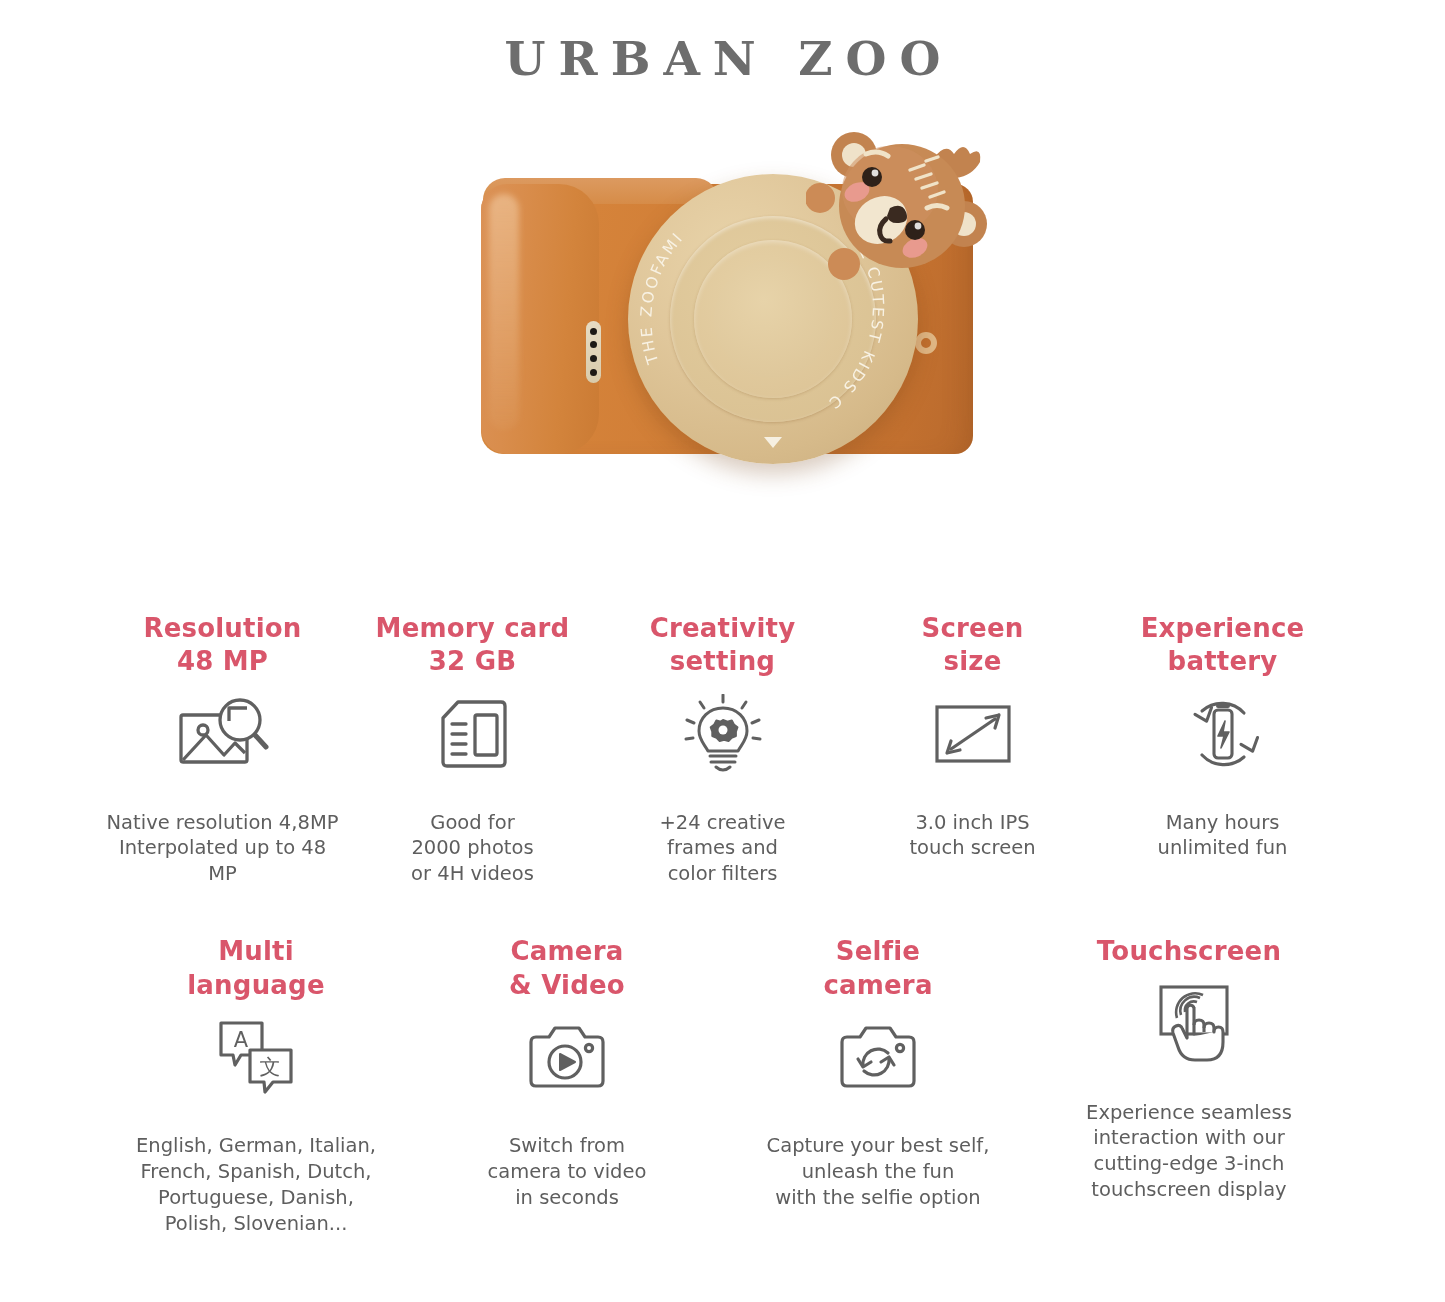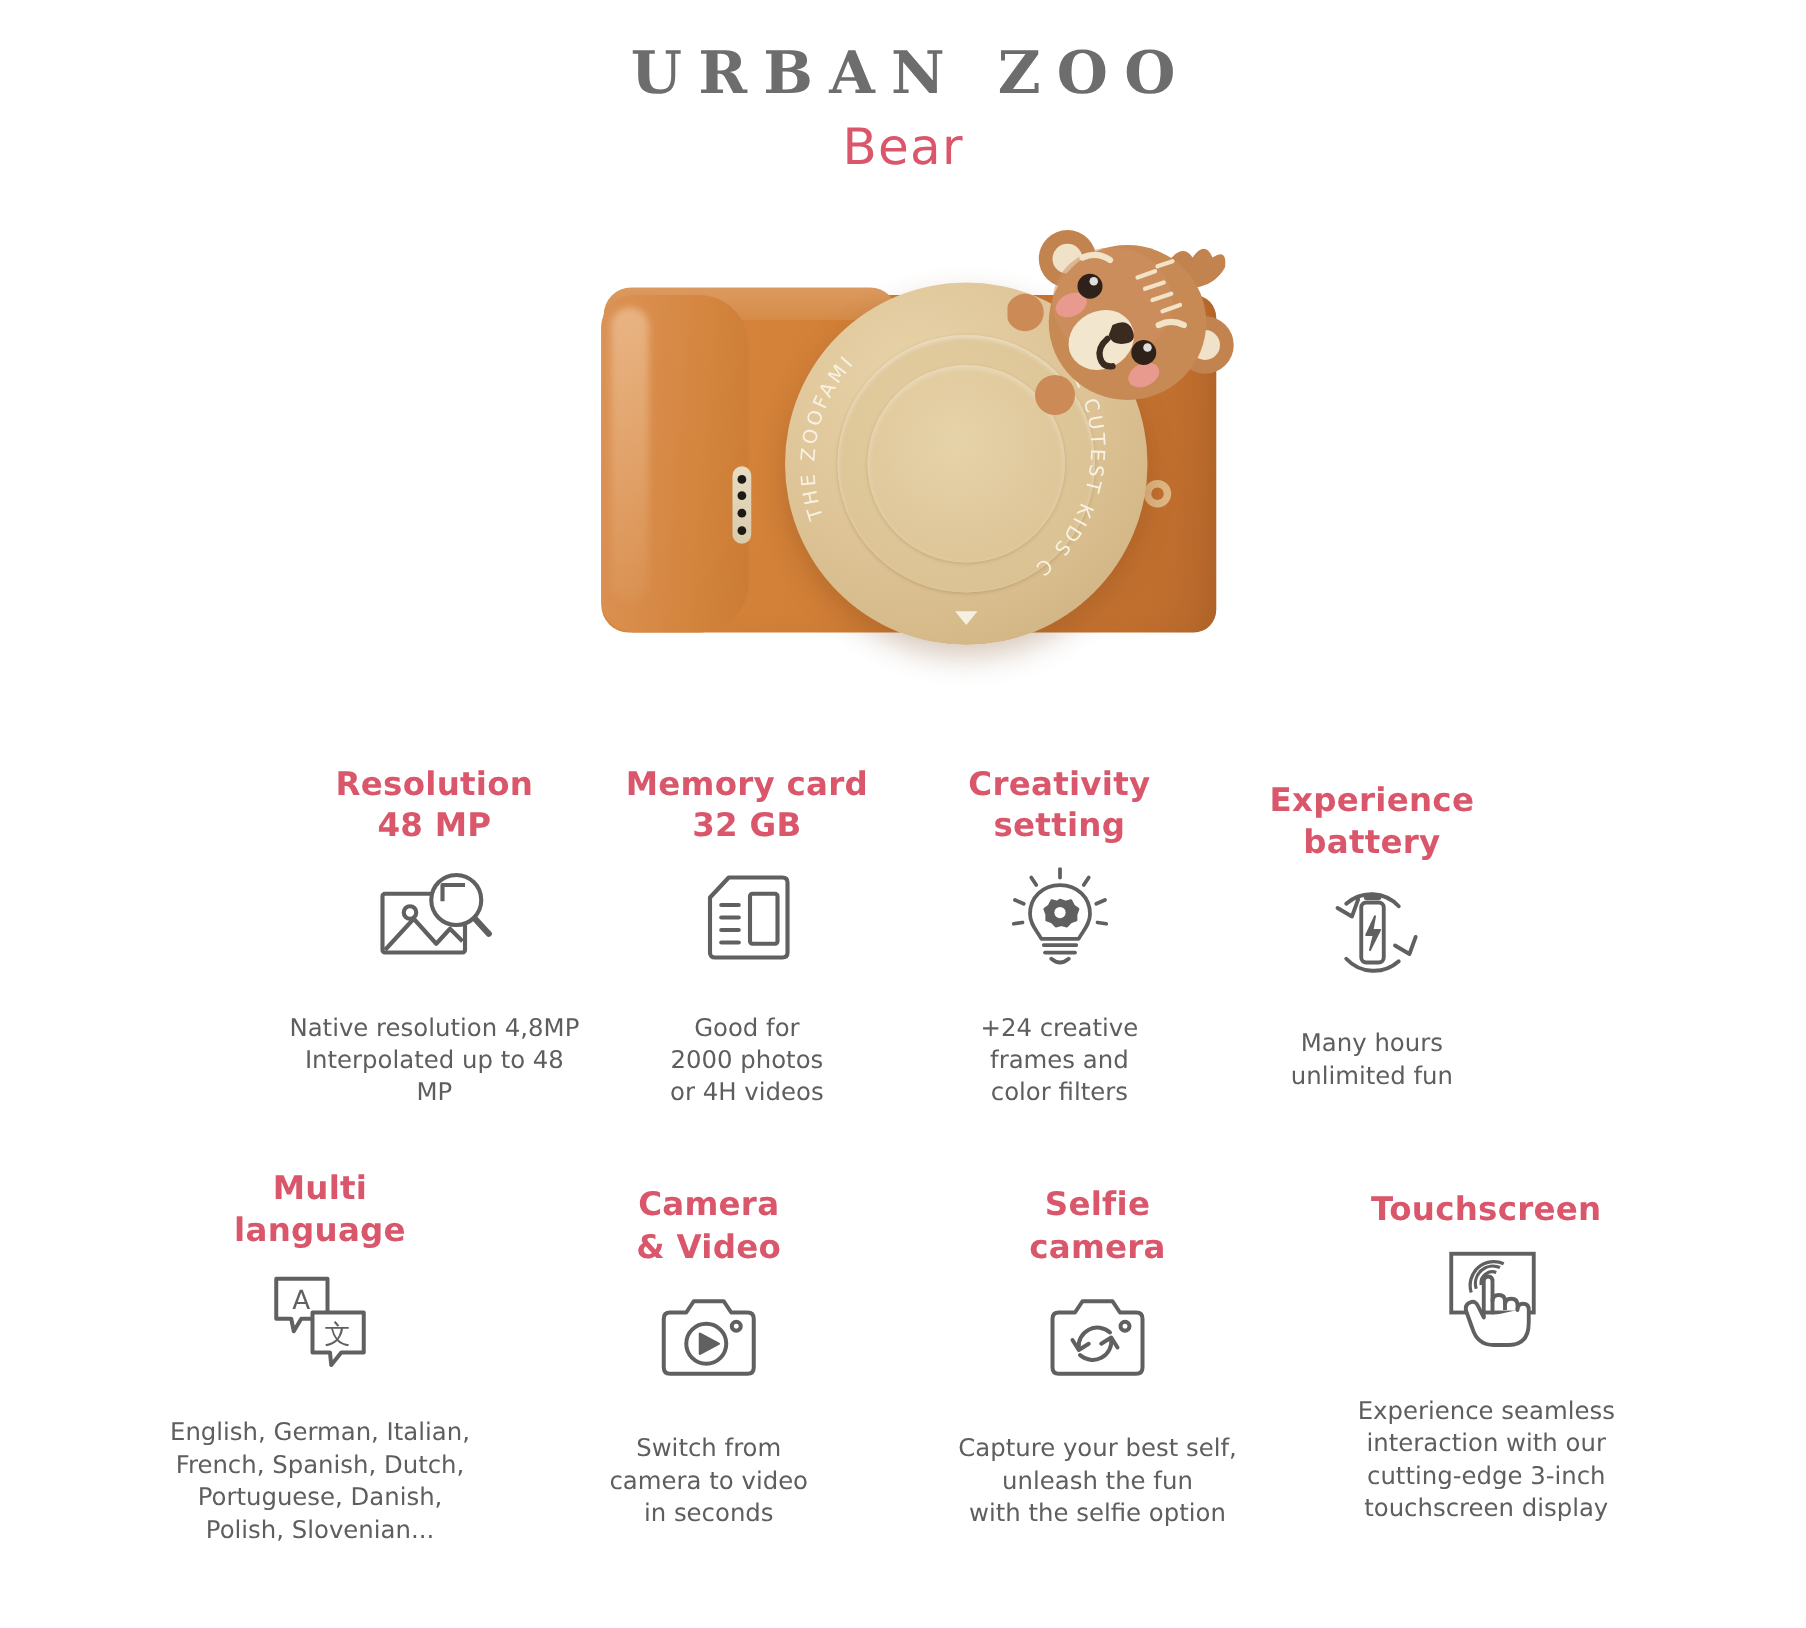"Bear" div.model { html: <div>Bear</div> -> none }
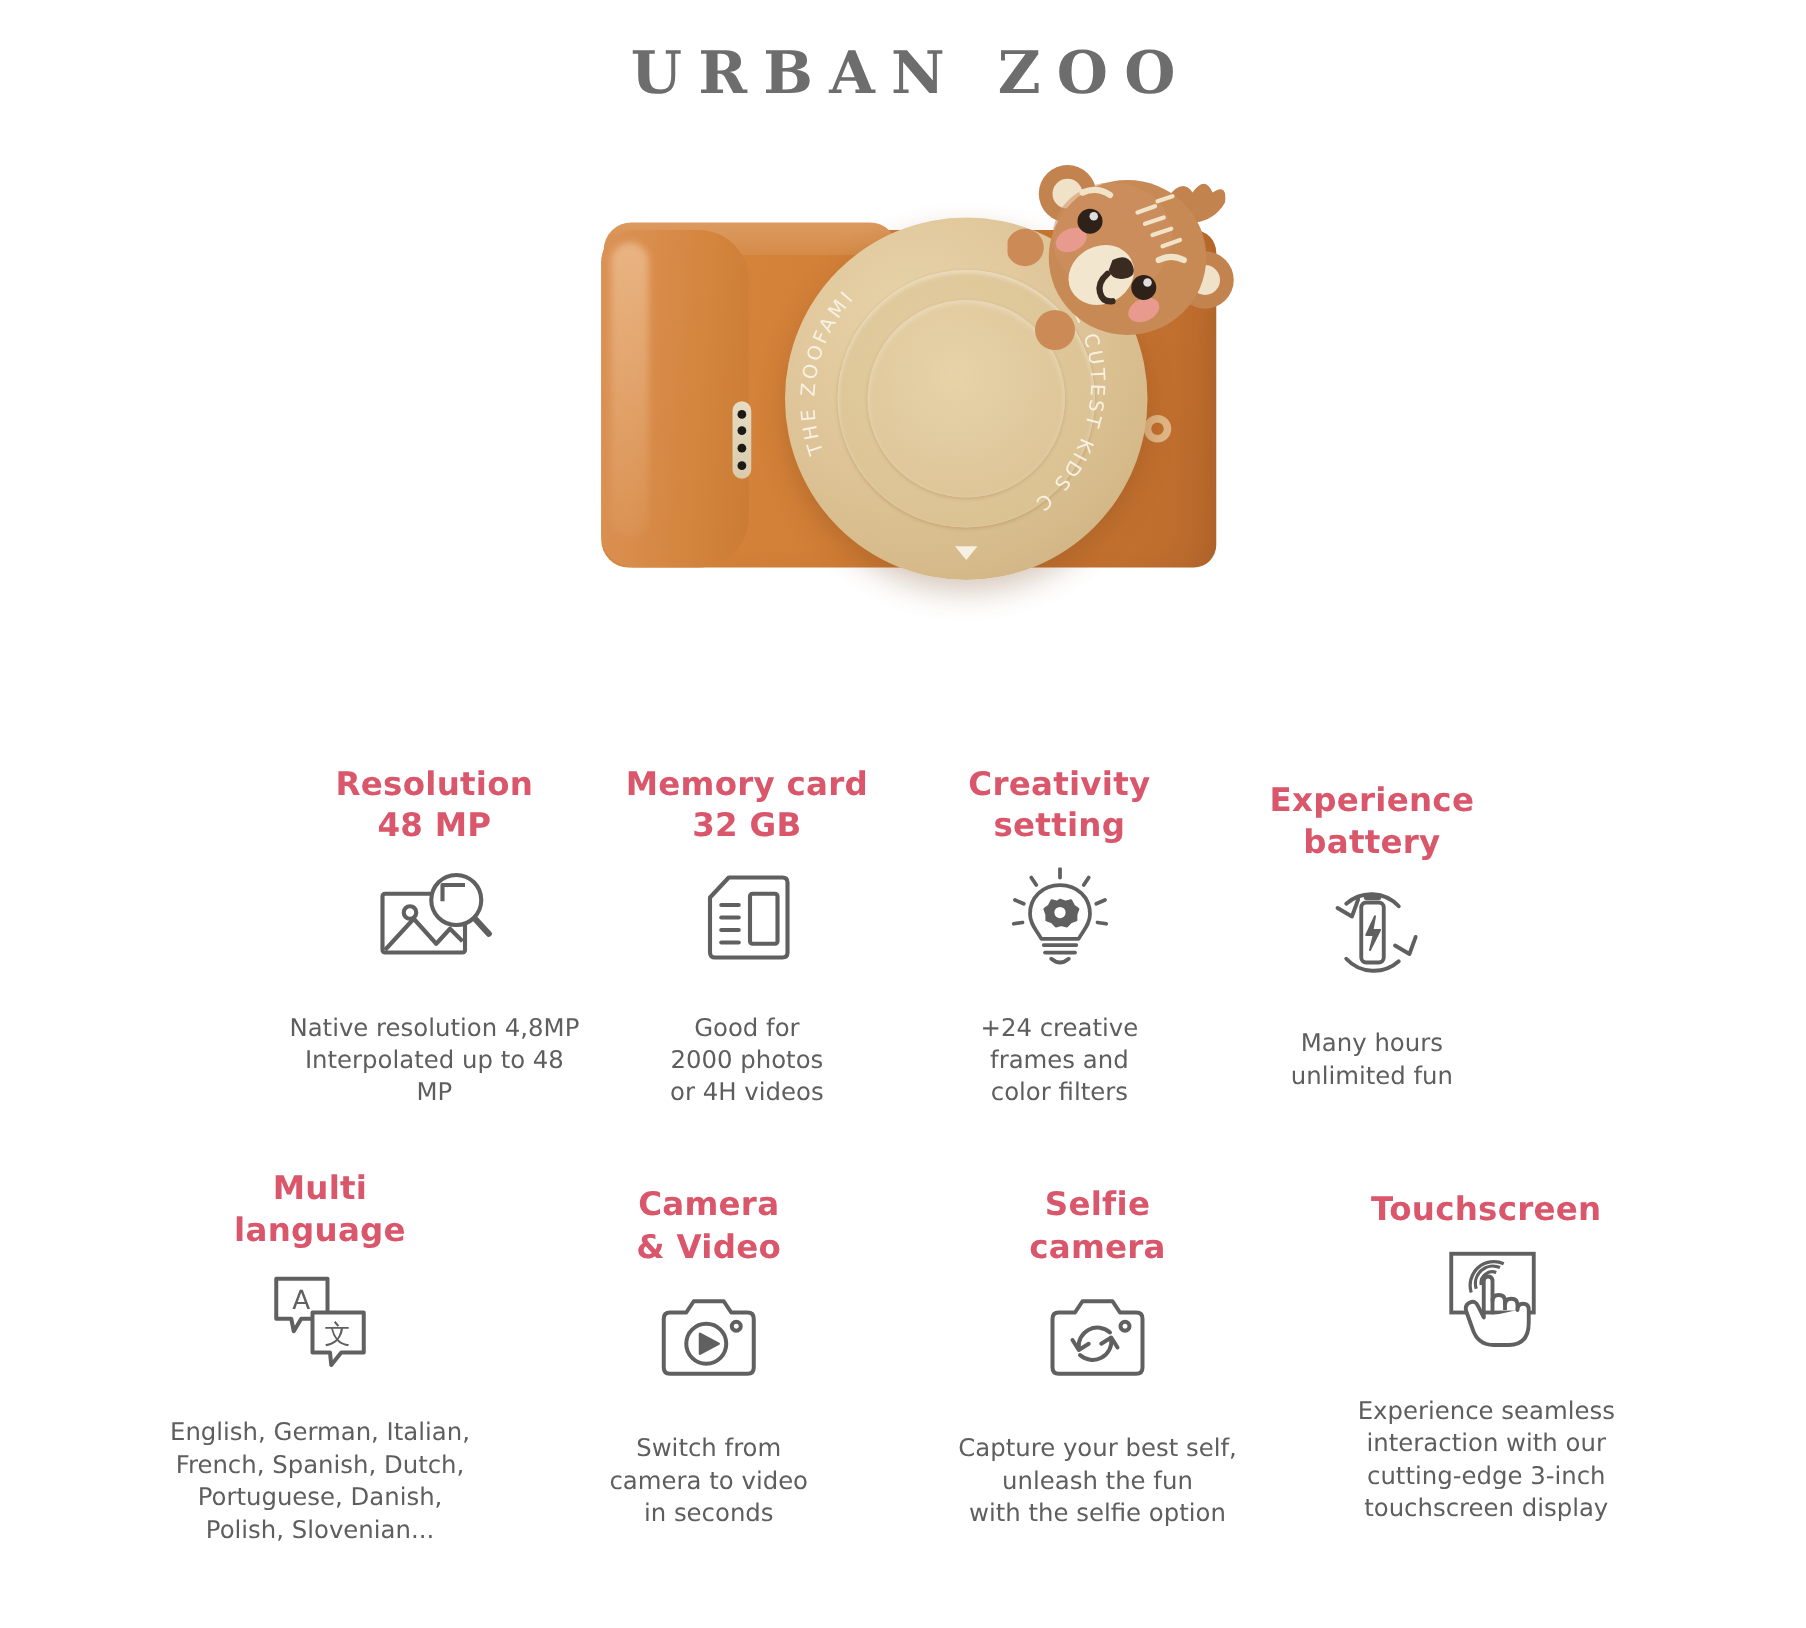"Resolution" .cell { justify-content: center -> none }
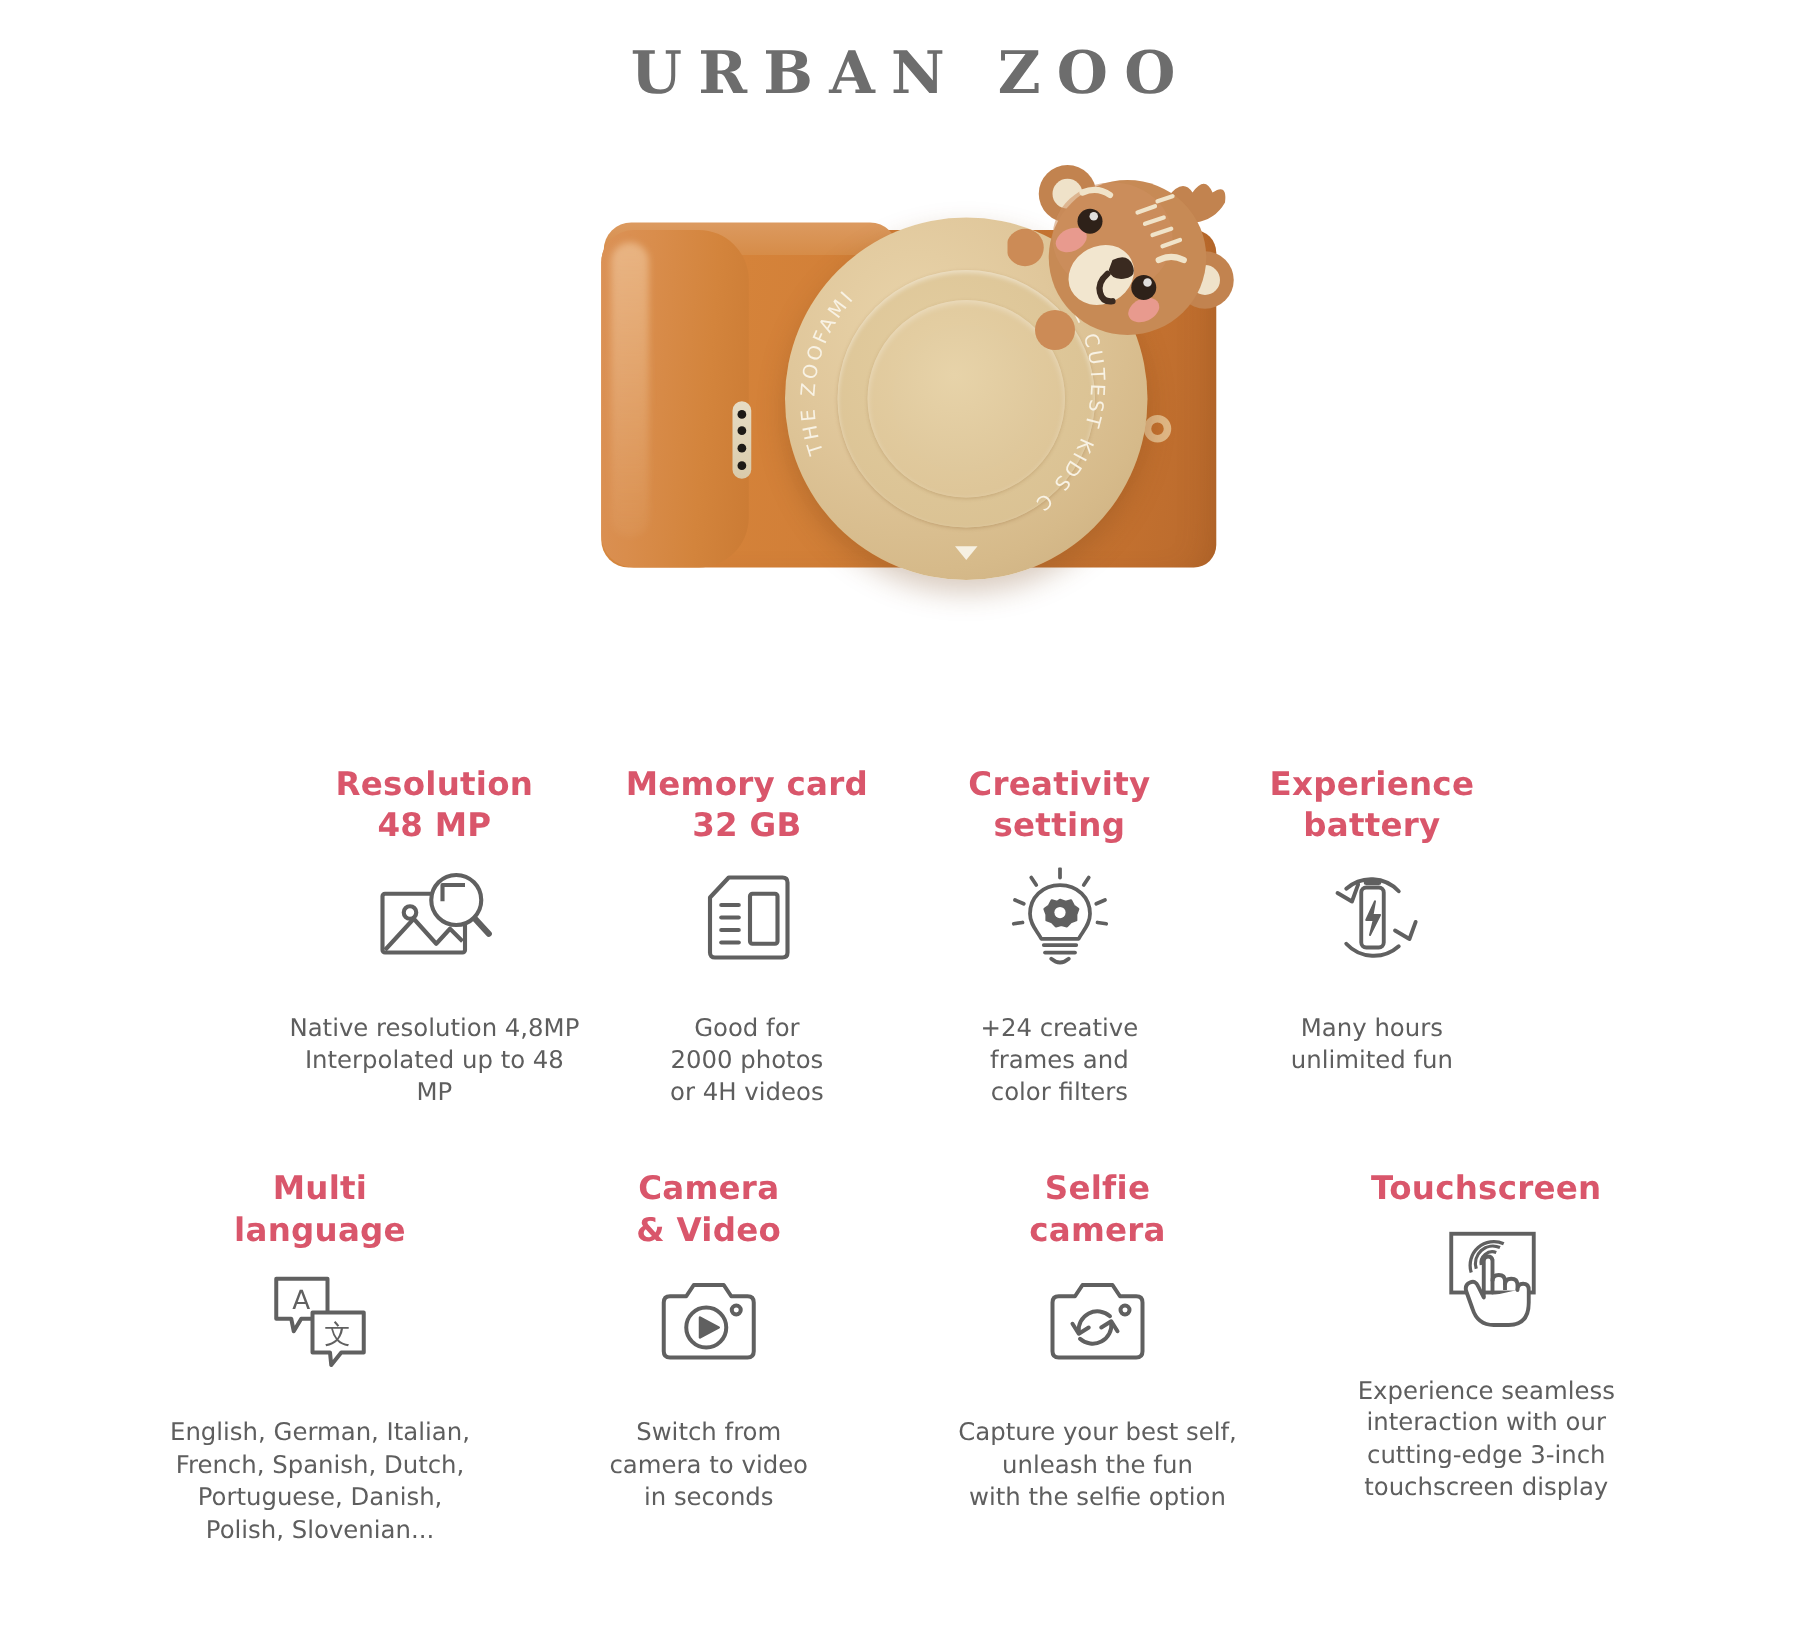"Screen" div.cell { html: none -> <div> <div>Screen size</div> <div> <svg> <rect></rect> <line></line> <path></path> <path></path> </svg> </div> <div>3.0 inch IPS touch screen</div> </div> }
